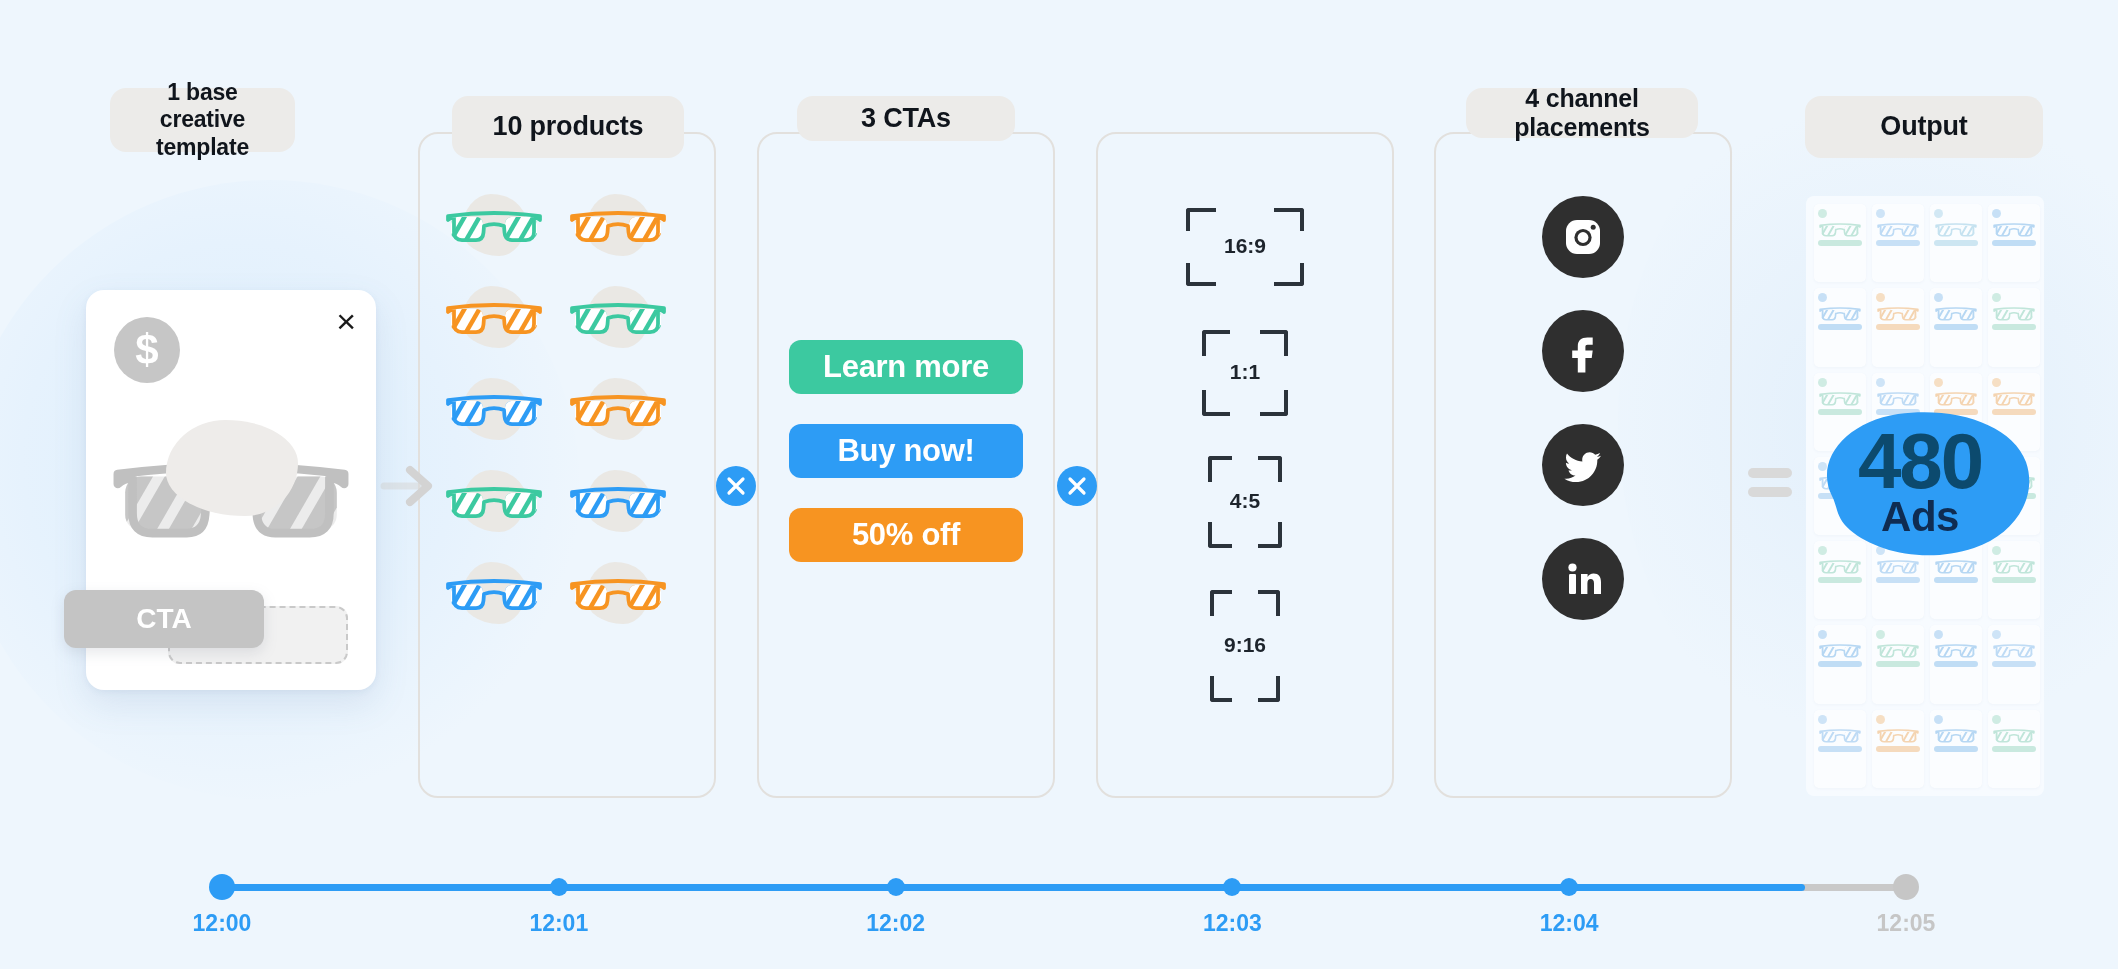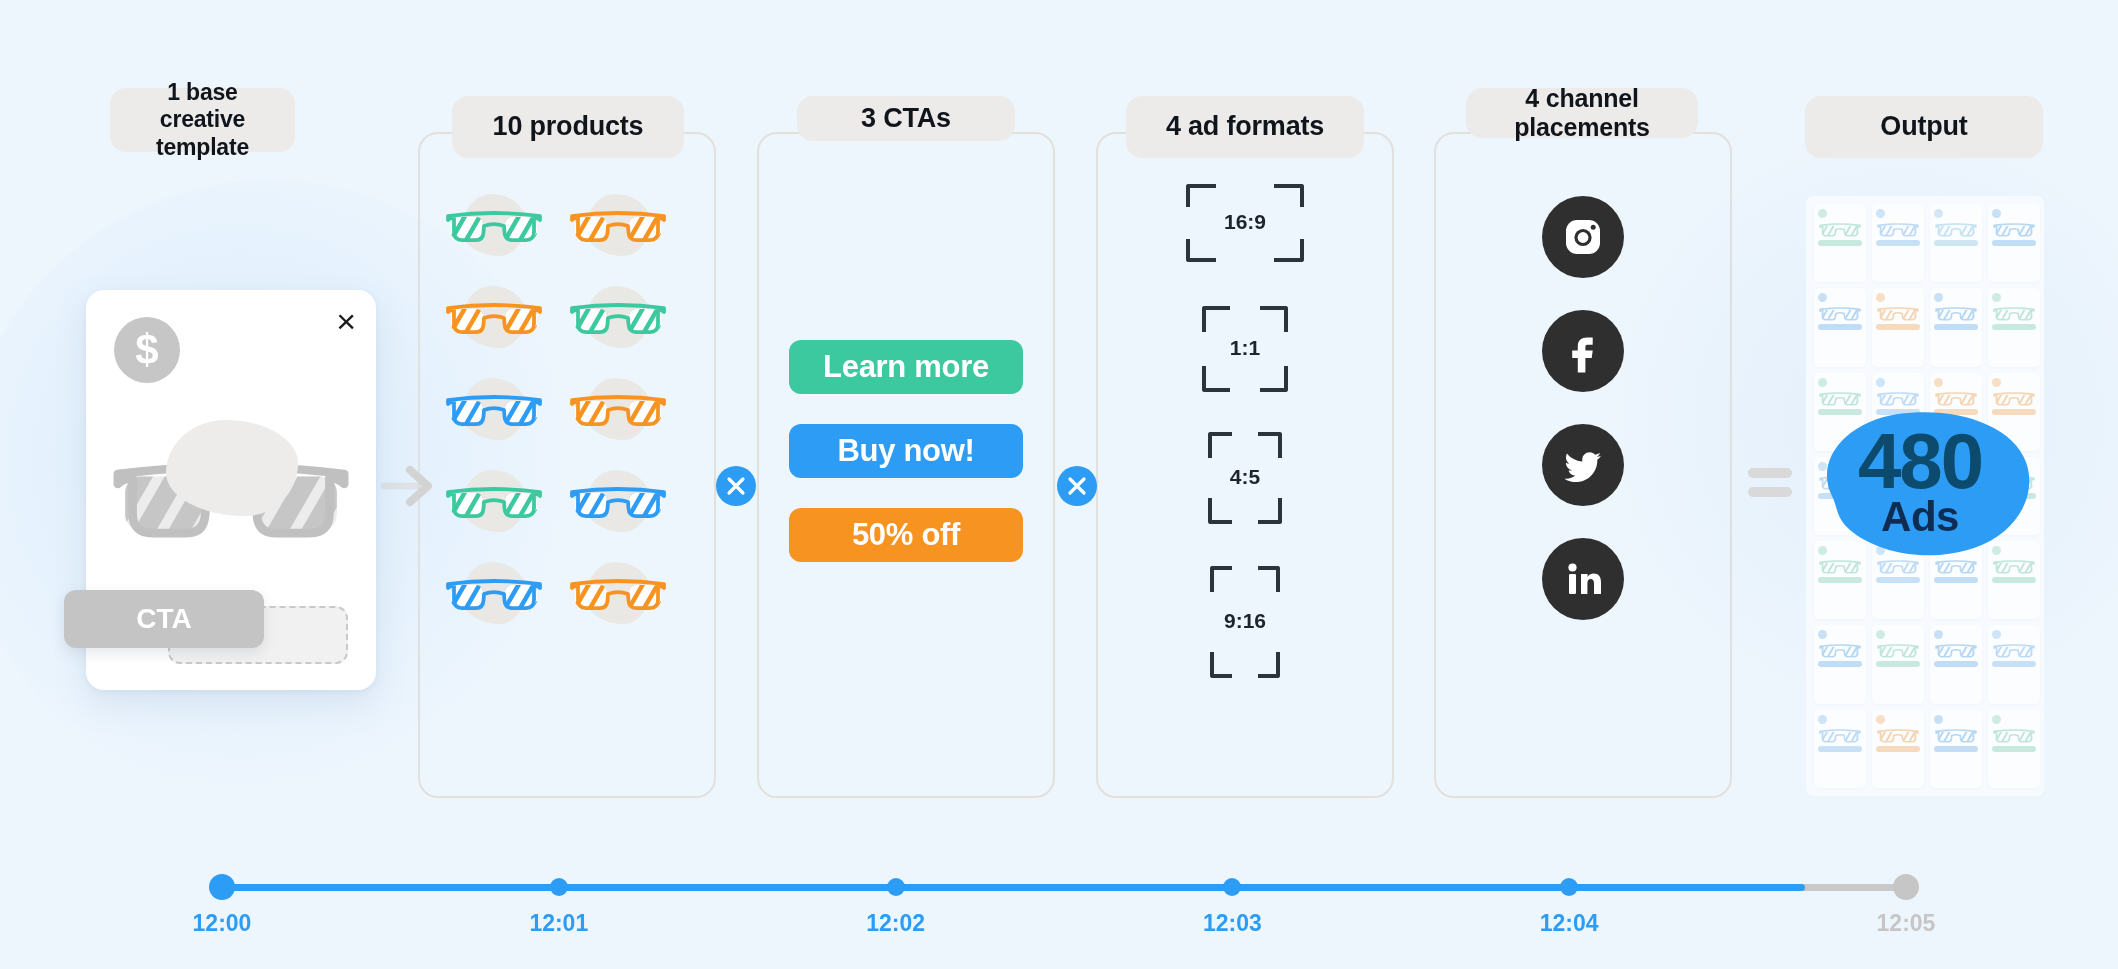"4 ad formats" div.pill { html: <div> <span>4 ad formats</span> </div> -> none }
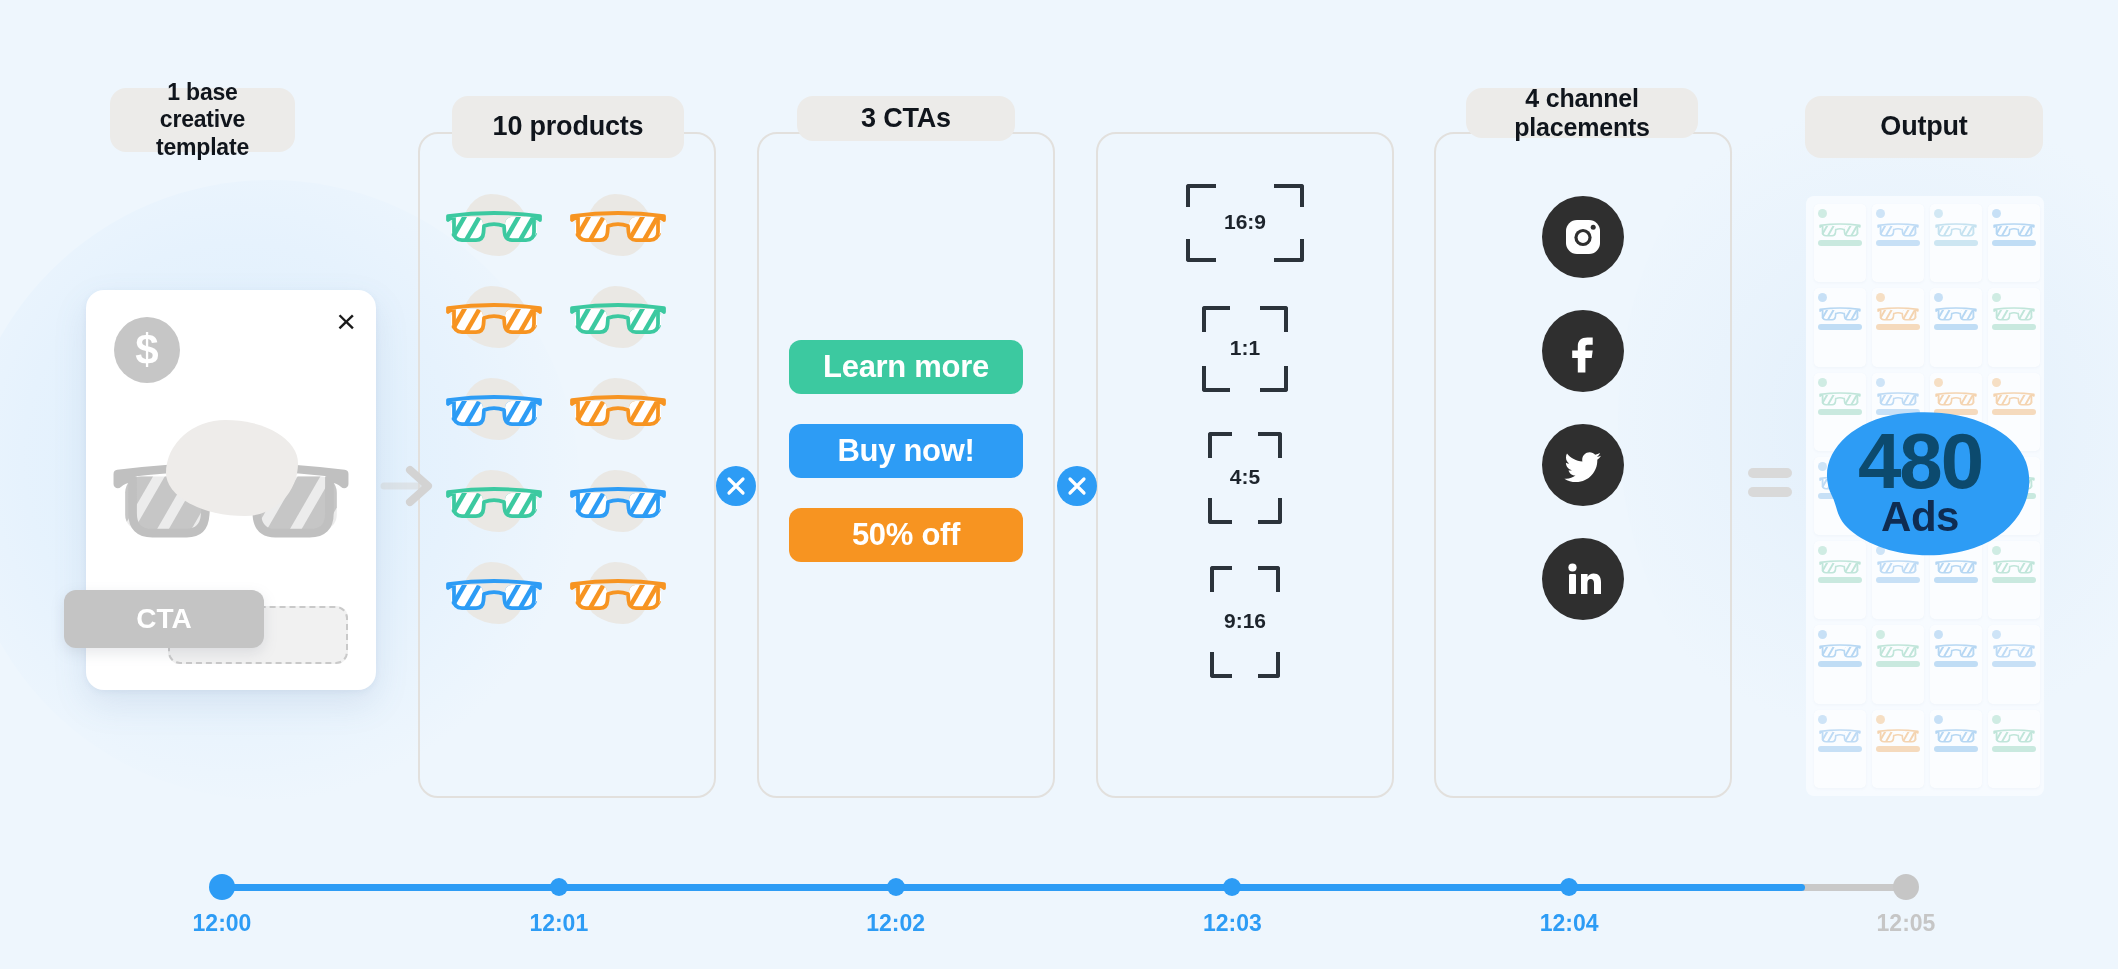"16:9" div { top: 176px -> 200px }
